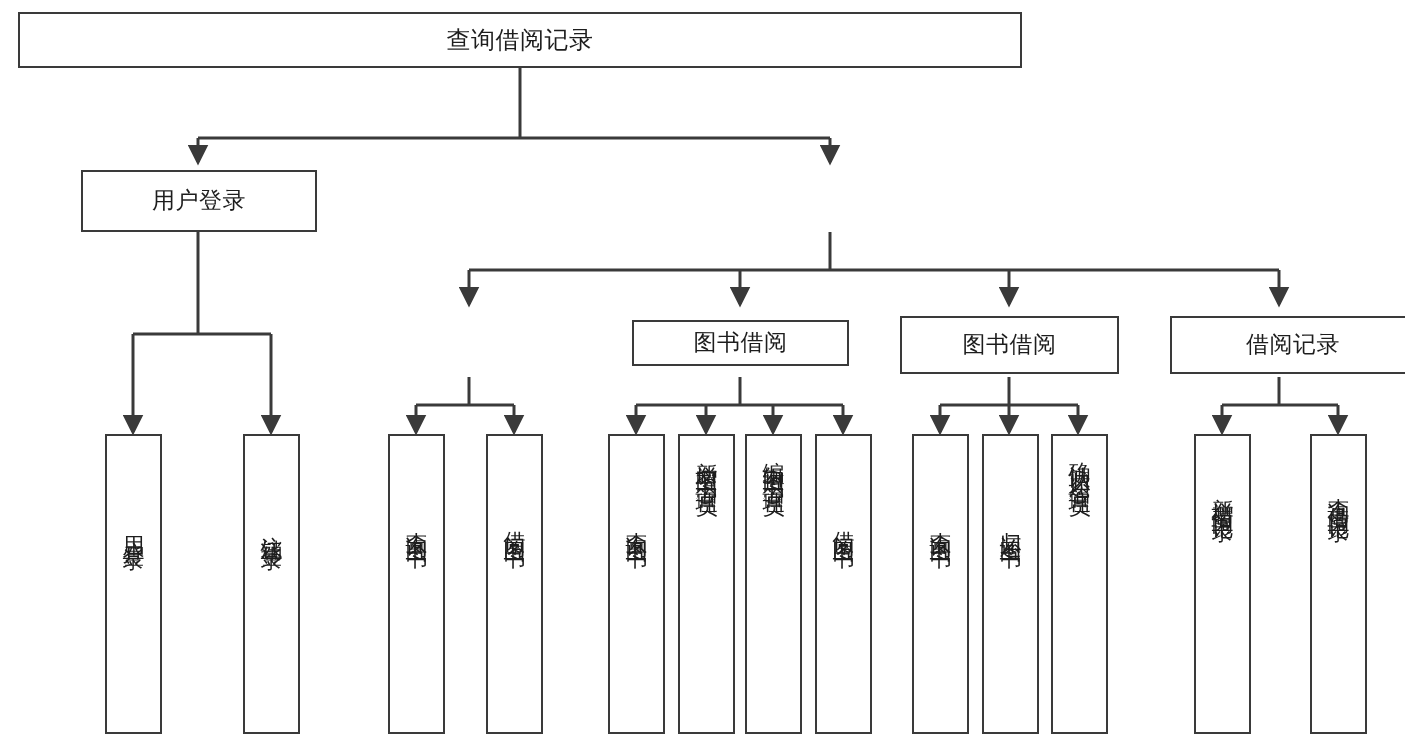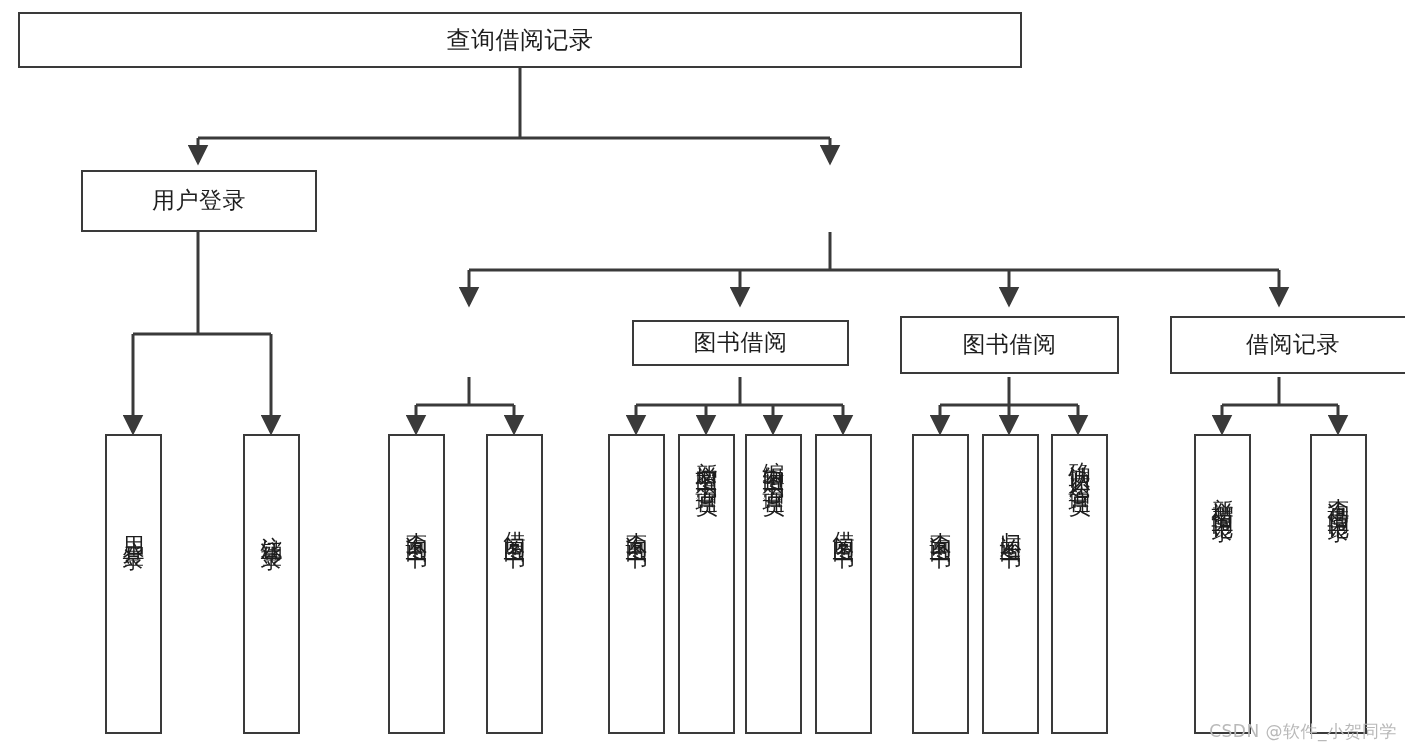"CSDN @软件_小贺同学" div { html: <div>CSDN @软件_小贺同学</div> -> none }
